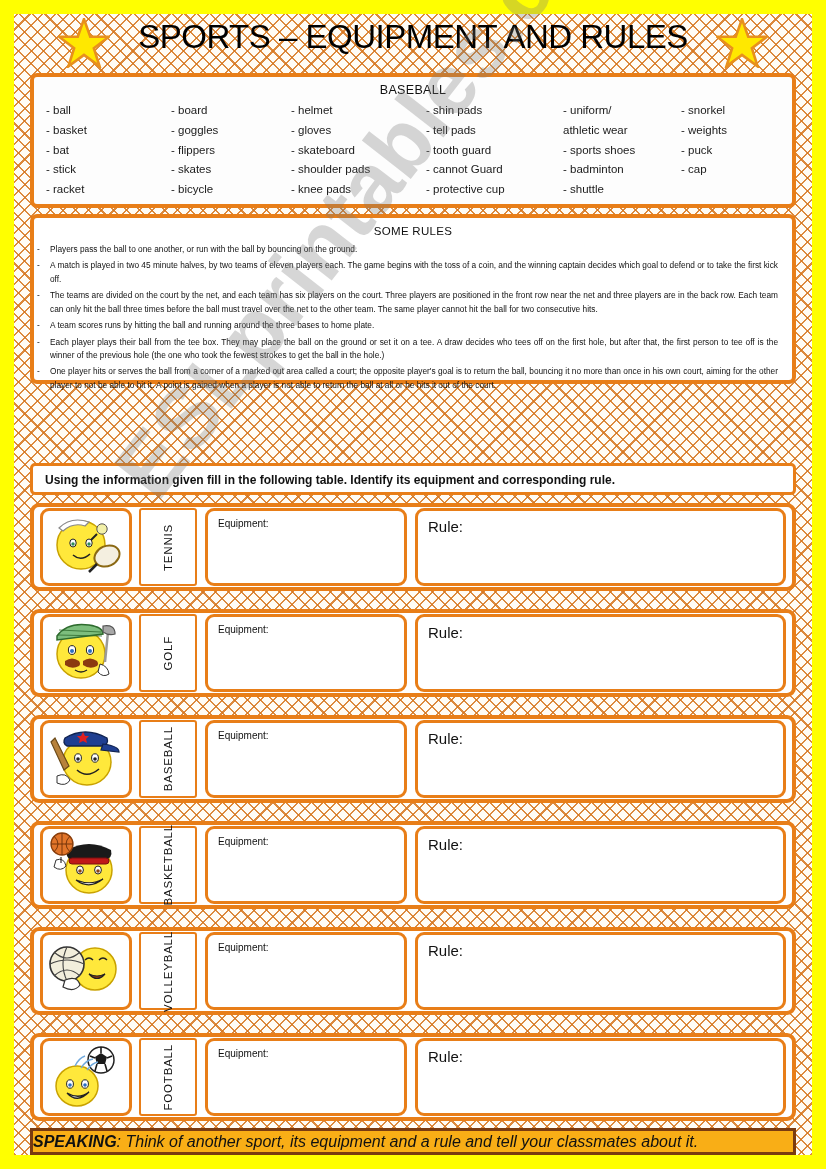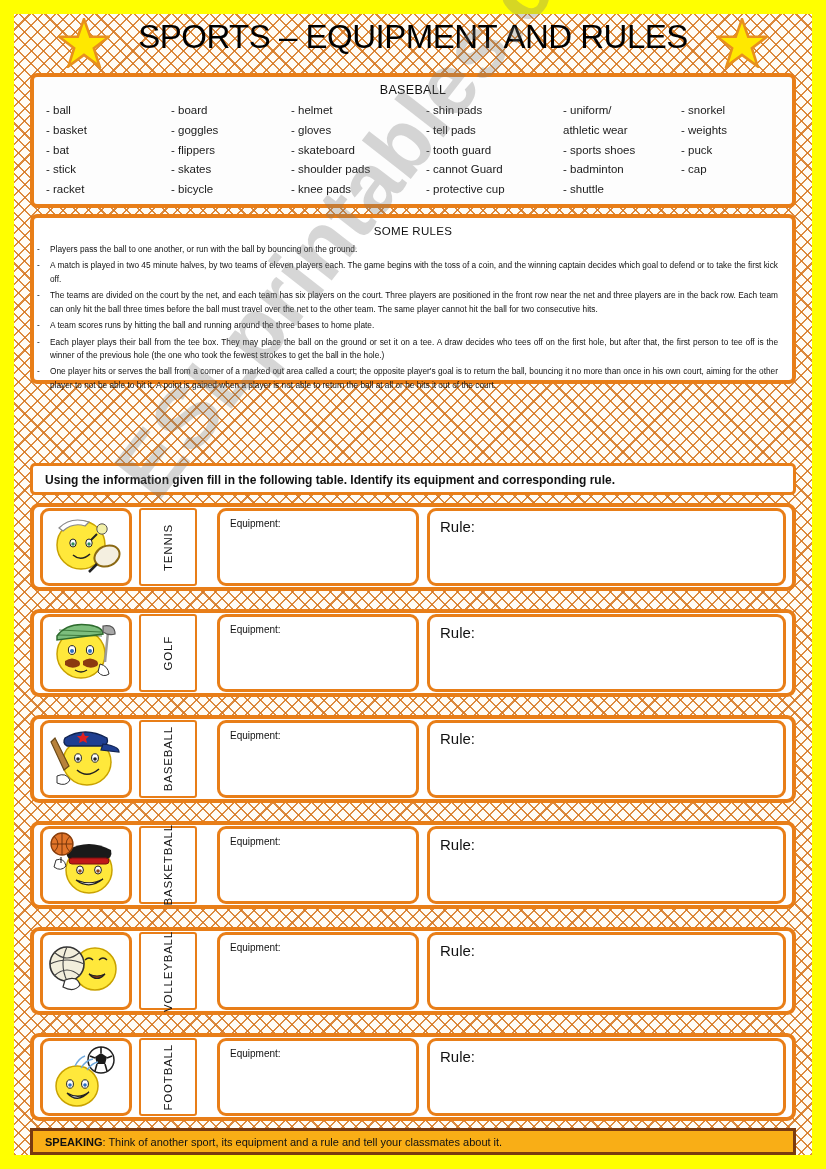"Equipment:" .cell-equipment { margin-left: 20px -> 8px }
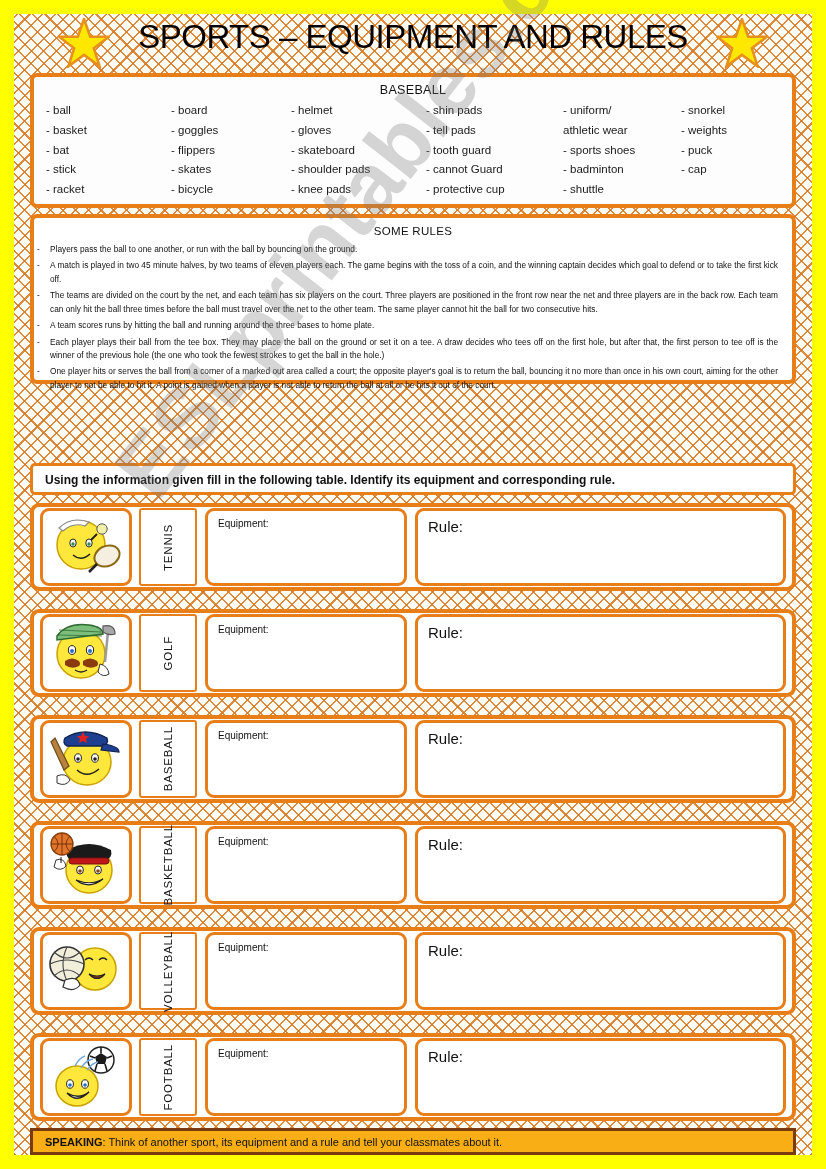"SPEAKING: Think of another sport," .speaking-text { font-size: 11px -> 16px; font-style: none -> italic; padding-left: 12px -> 0 }
